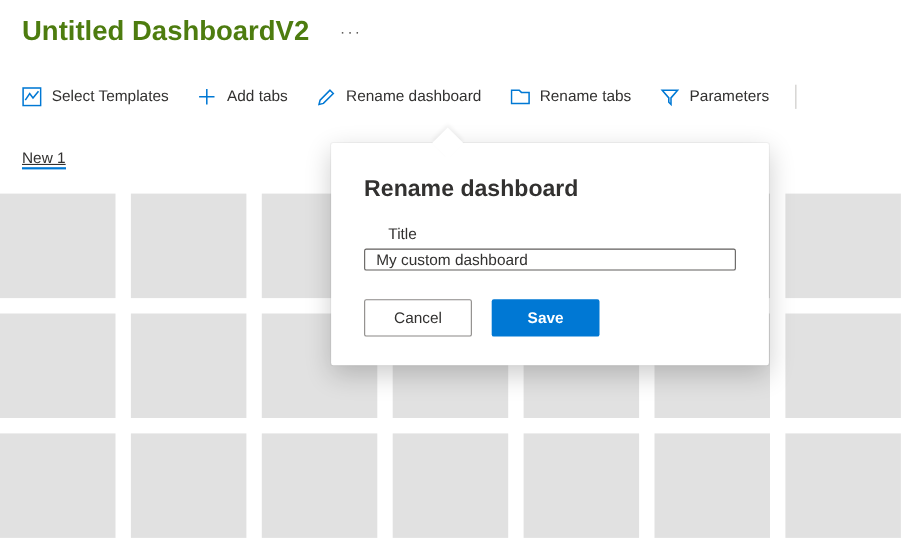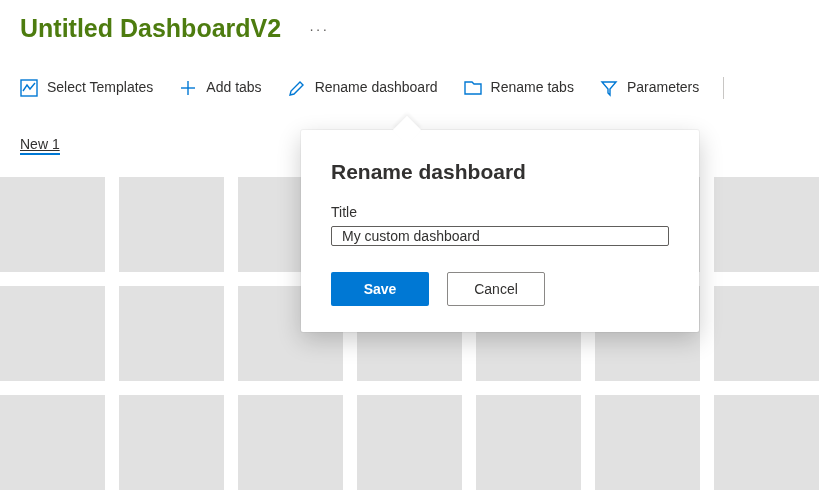"Title" .field-label { margin-left: none -> 22px }
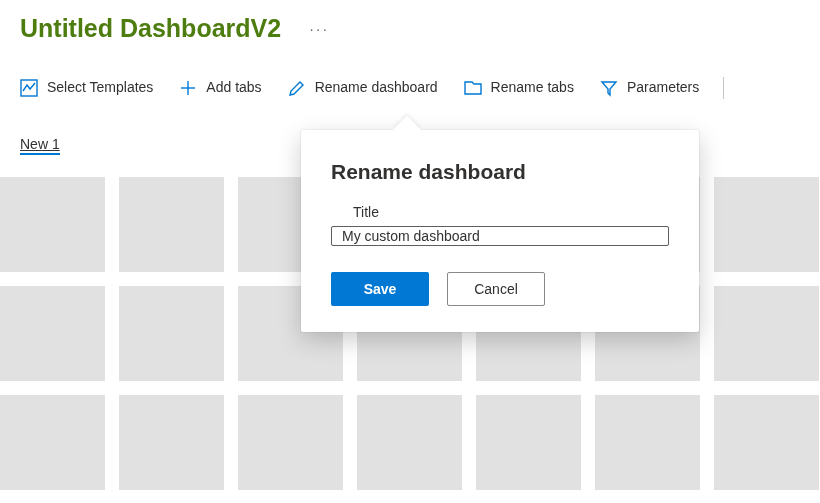"Save" button.btn { order: before "Cancel" -> after "Cancel" }
